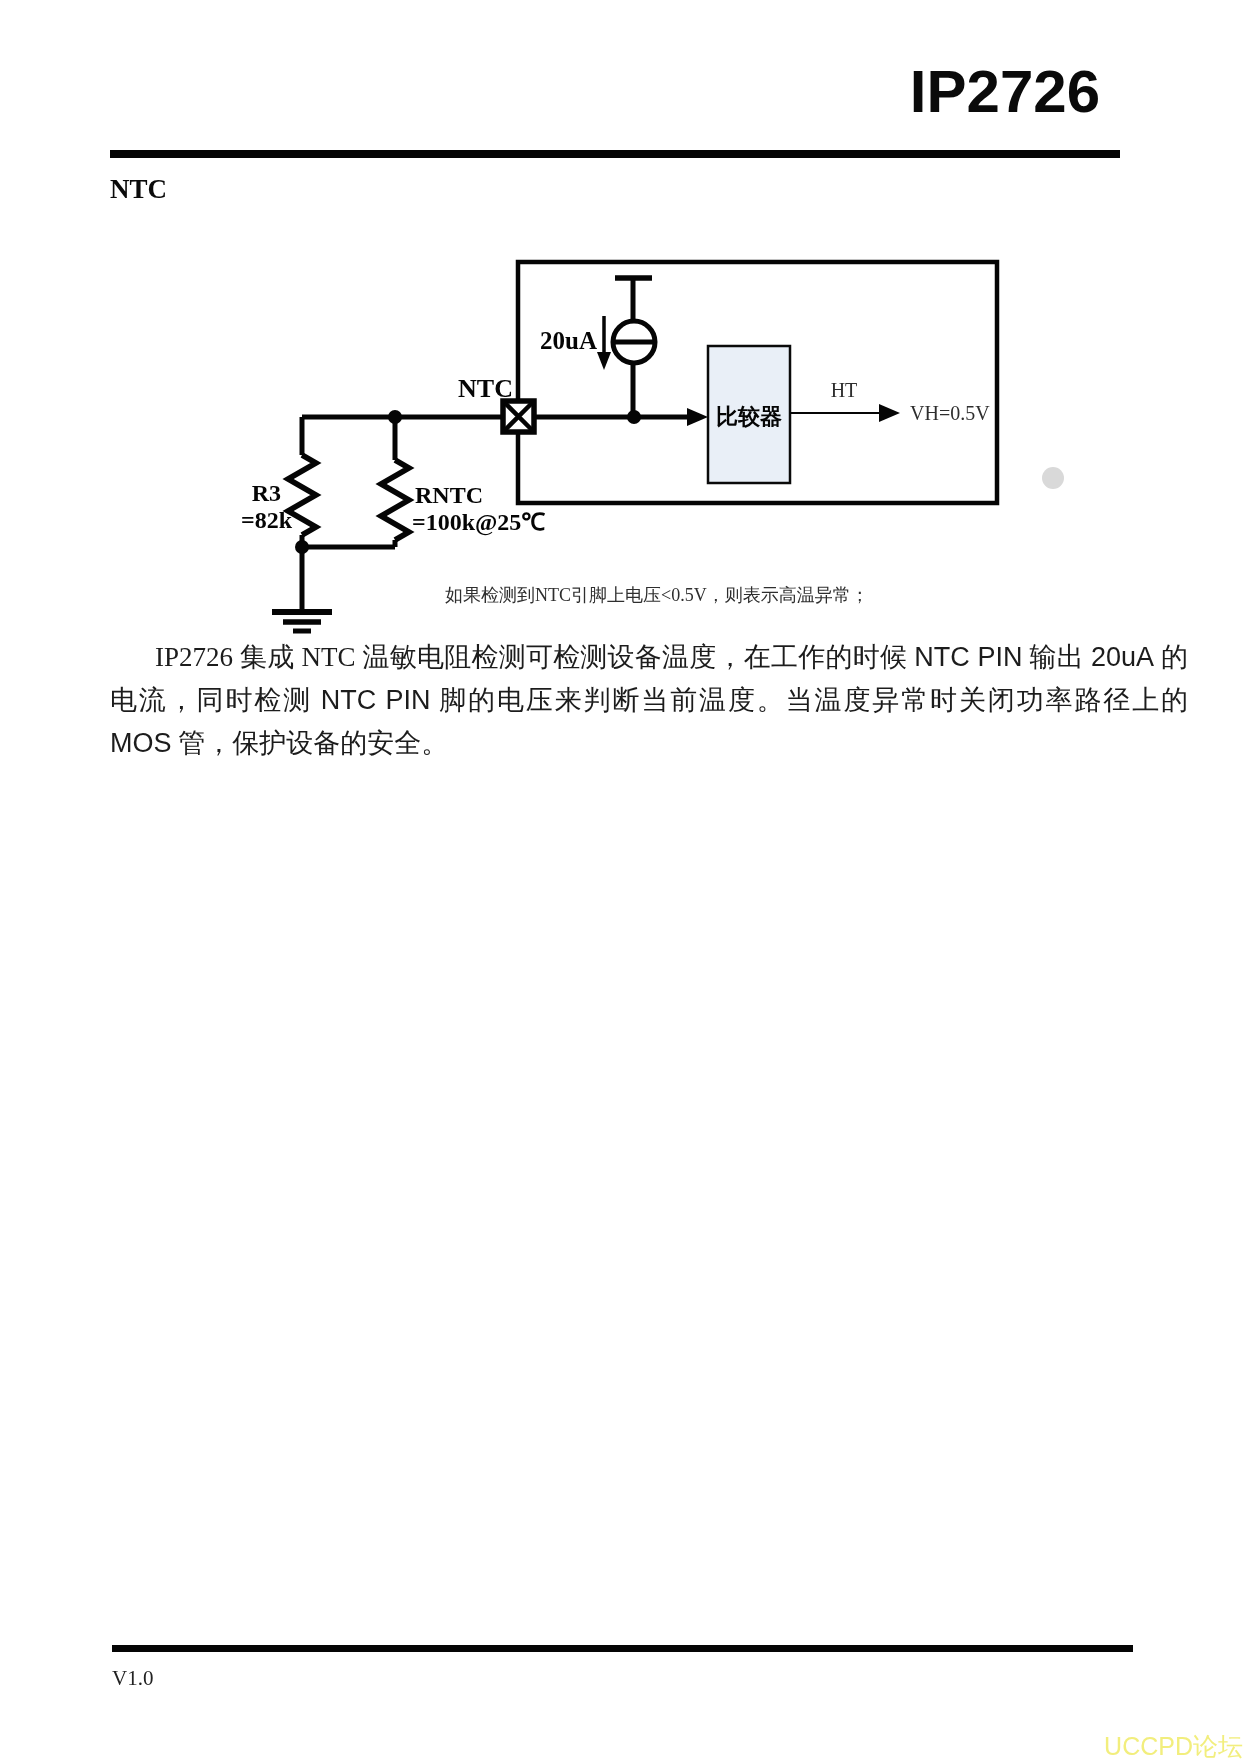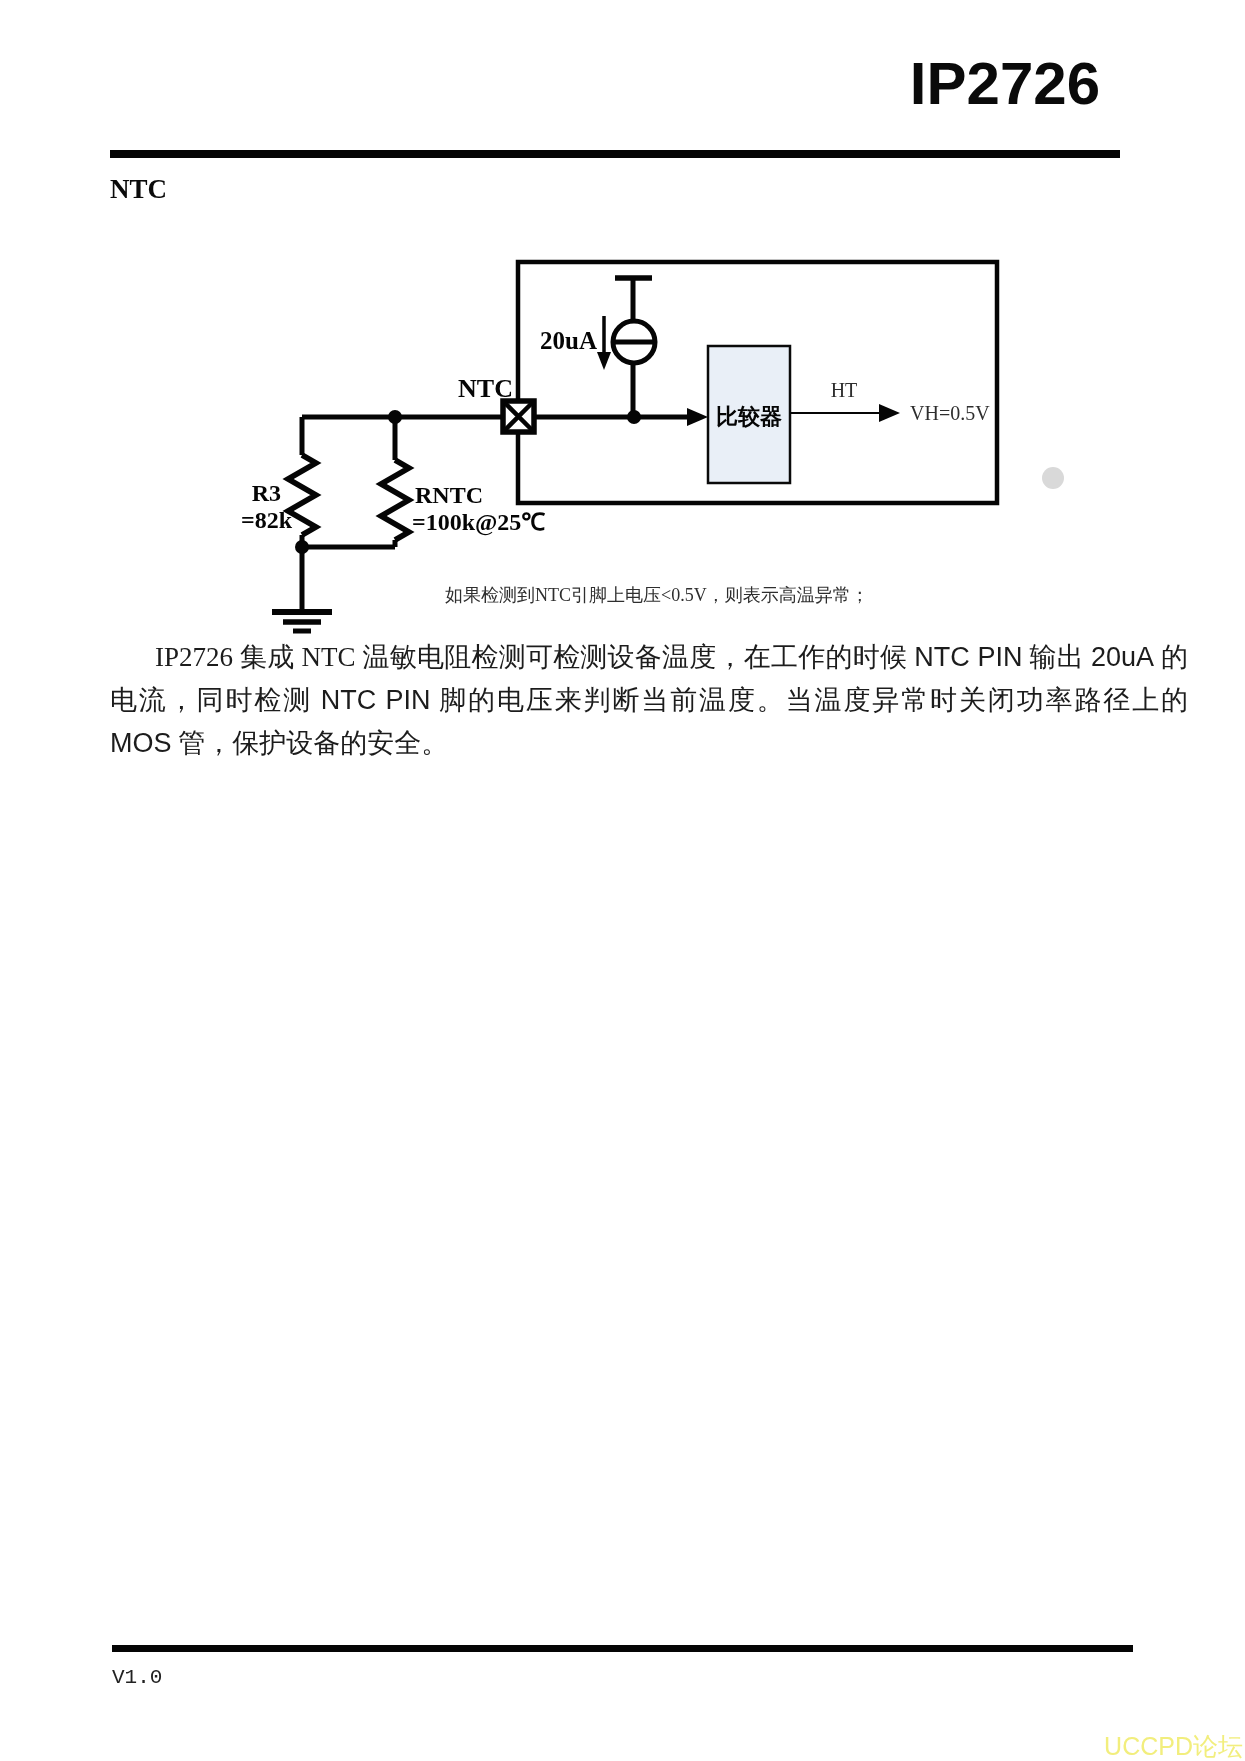"IP2726" .chip-title { top: 52px -> 60px }
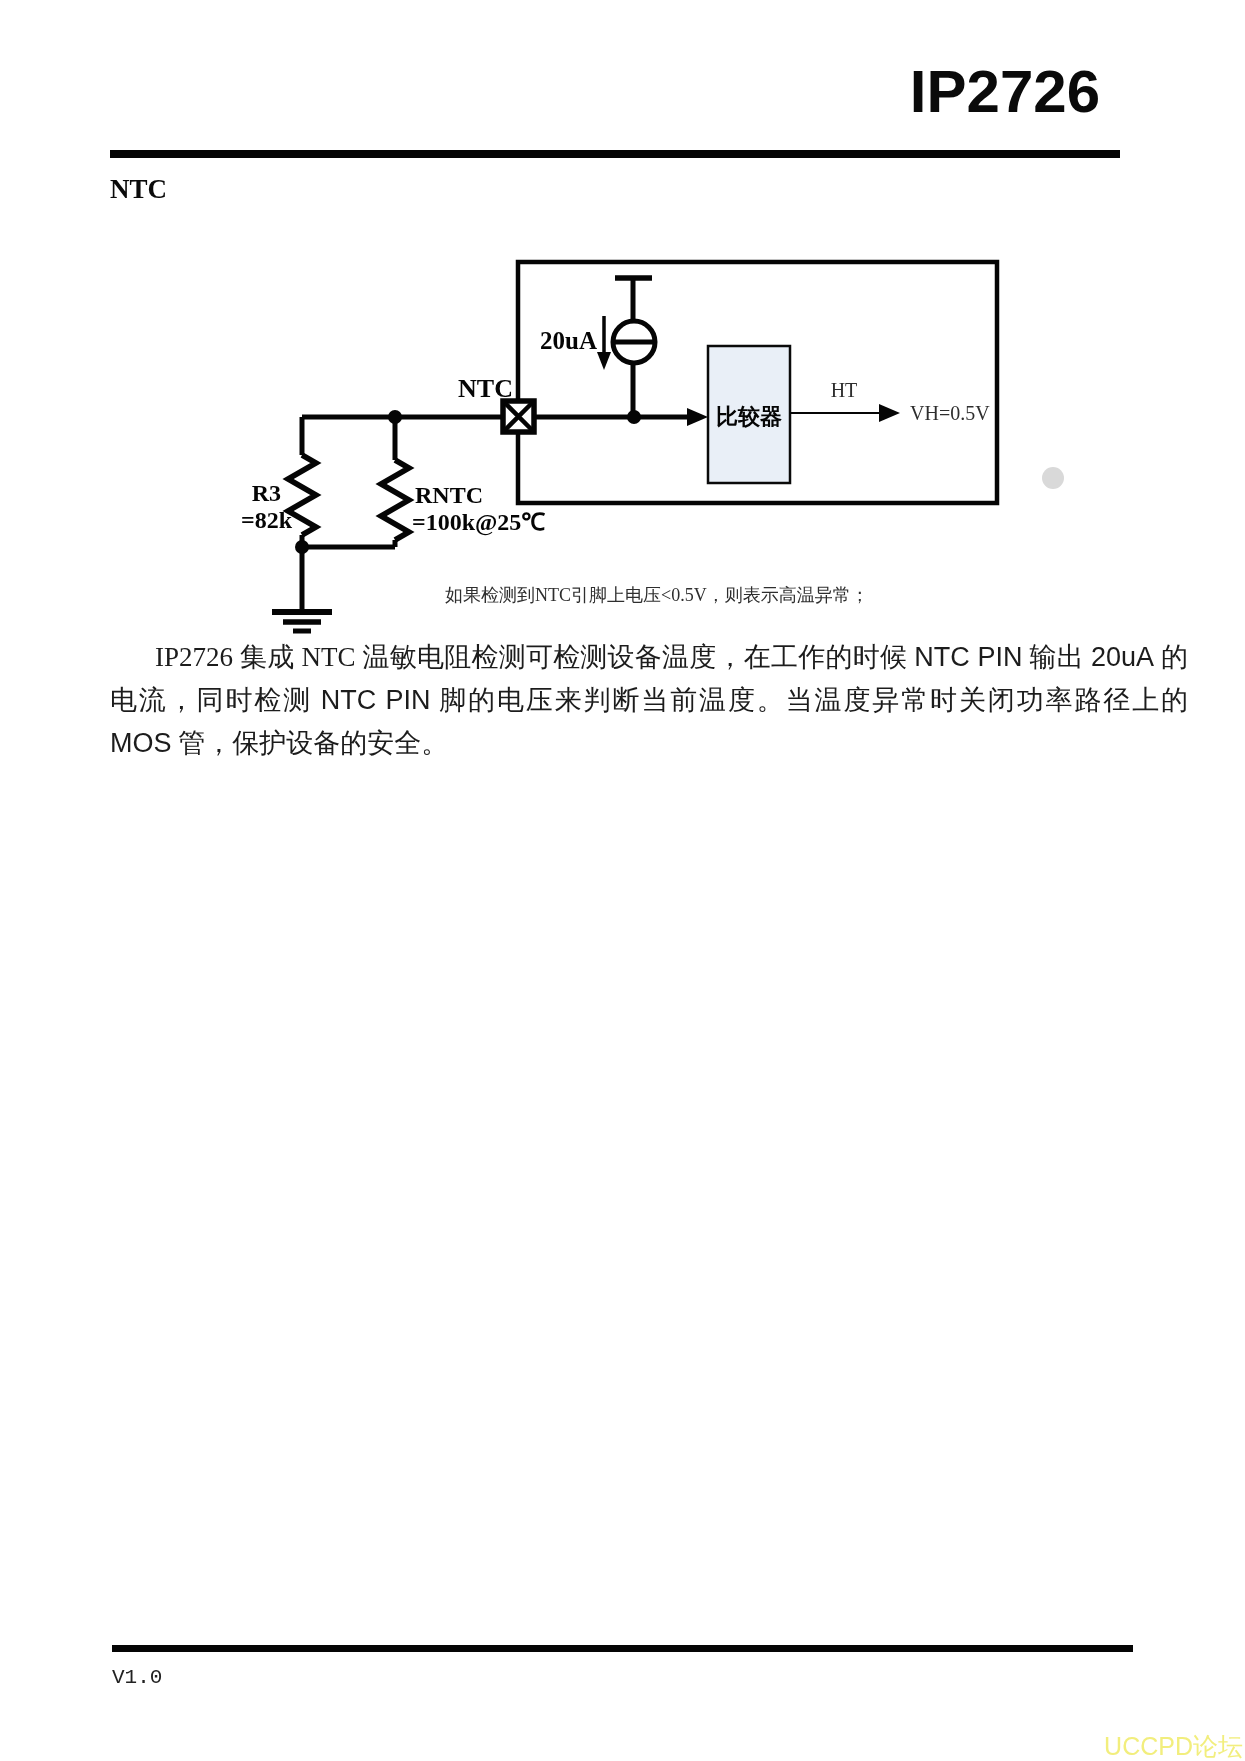"V1.0" .version-label { font-family: Liberation Mono, monospace -> Liberation Serif, serif }
